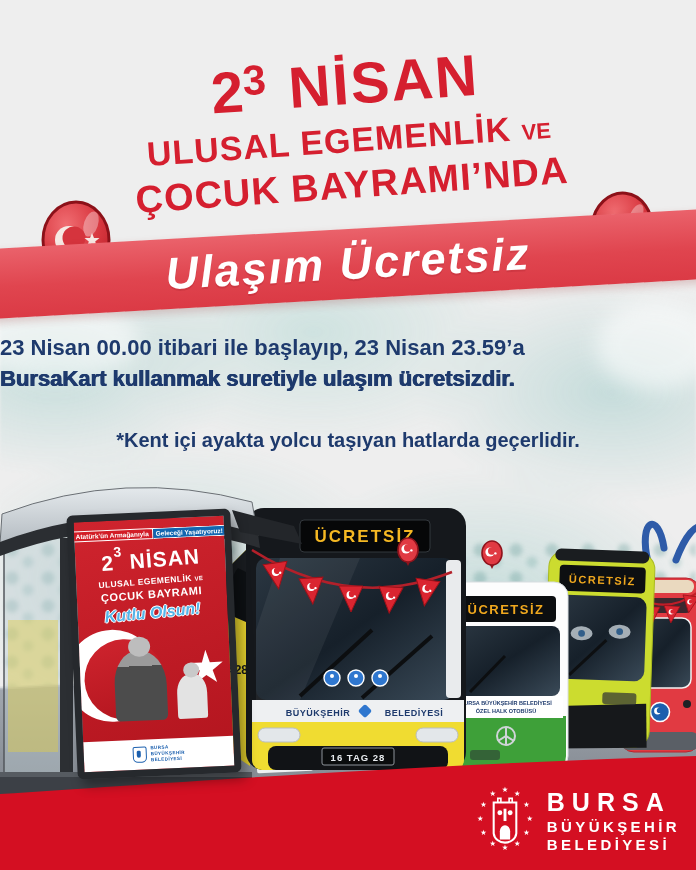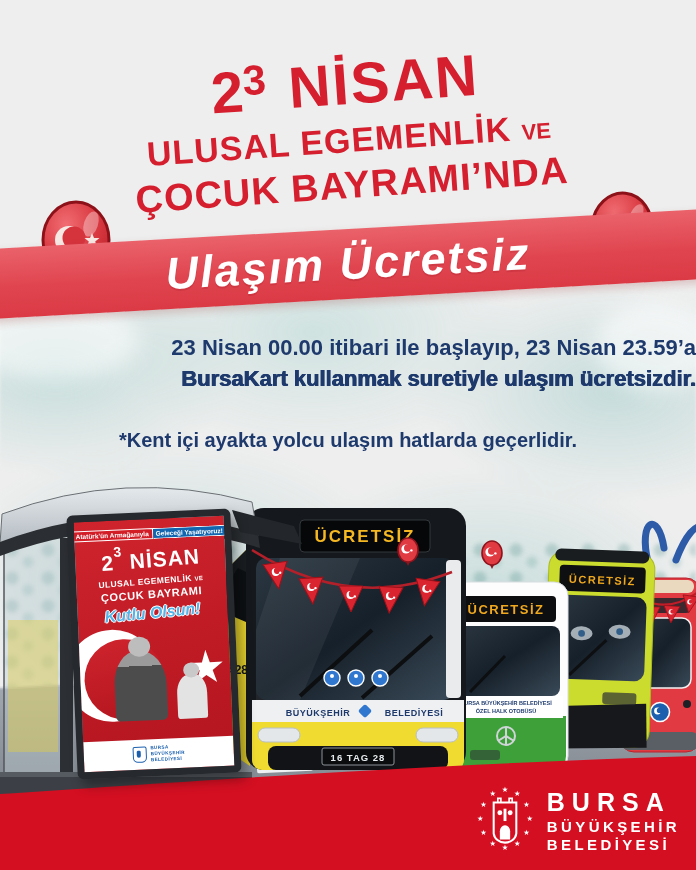"23 Nisan 00.00 itibari ile" .announce { text-align: right -> left }
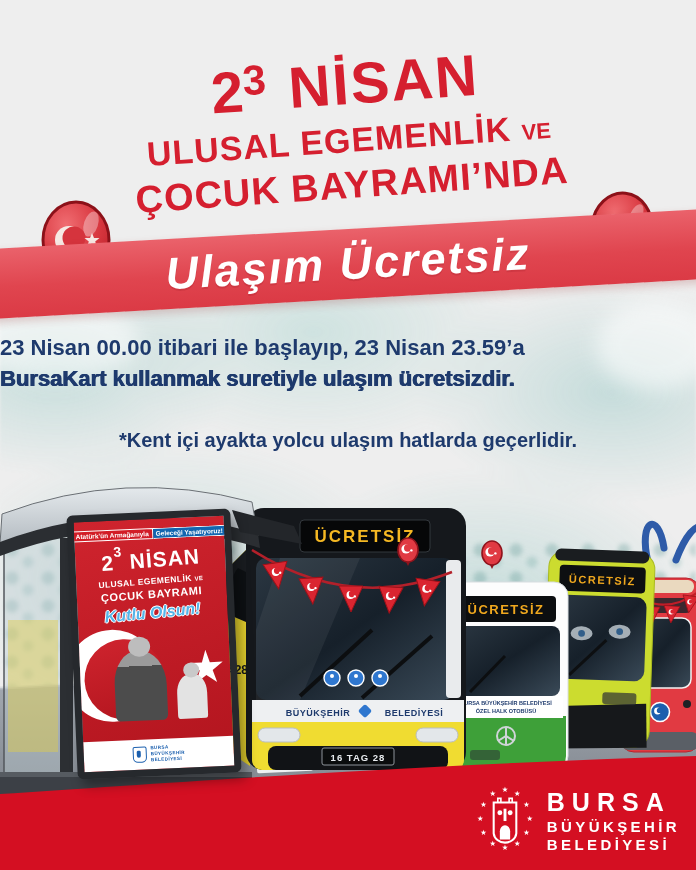"*Kent içi ayakta yolcu ulaşım" div.footnote { text: ulaşım -> taşıyan }
